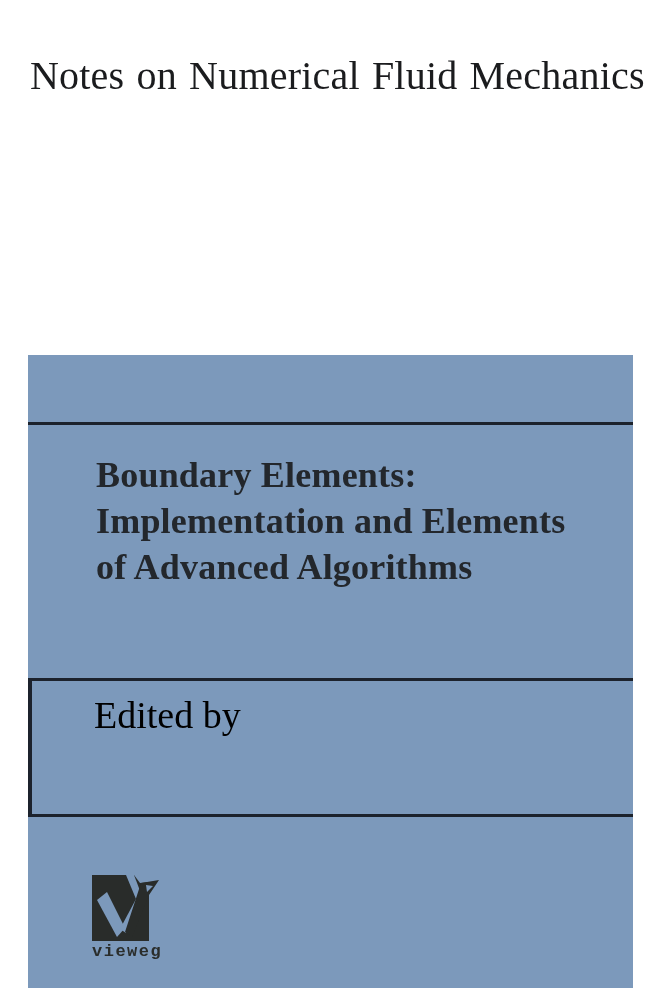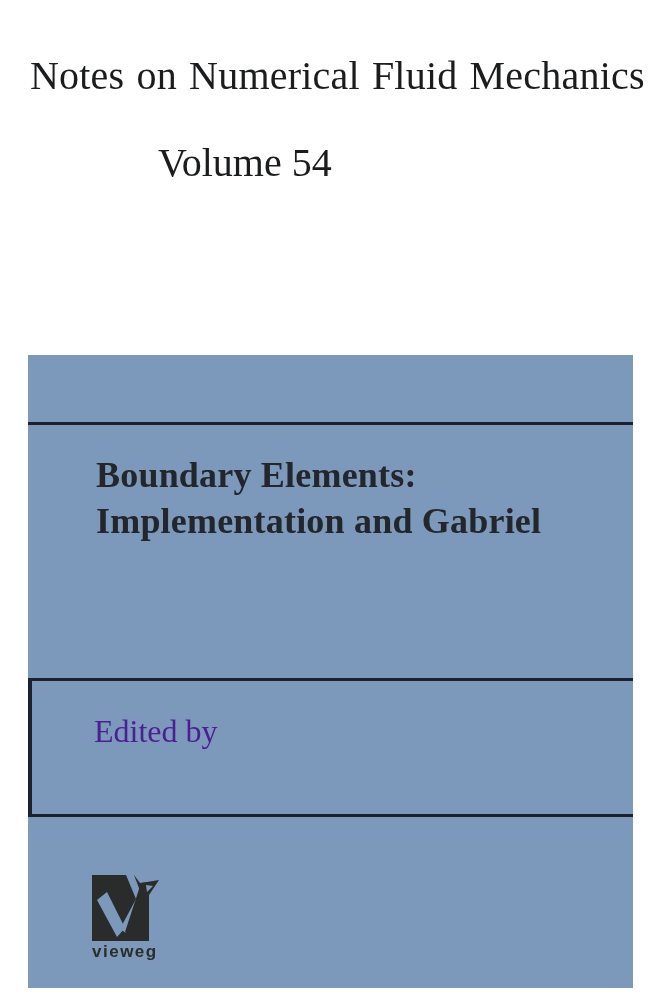"Volume 54" div.series-volume { html: <div>Volume 54</div> -> none }
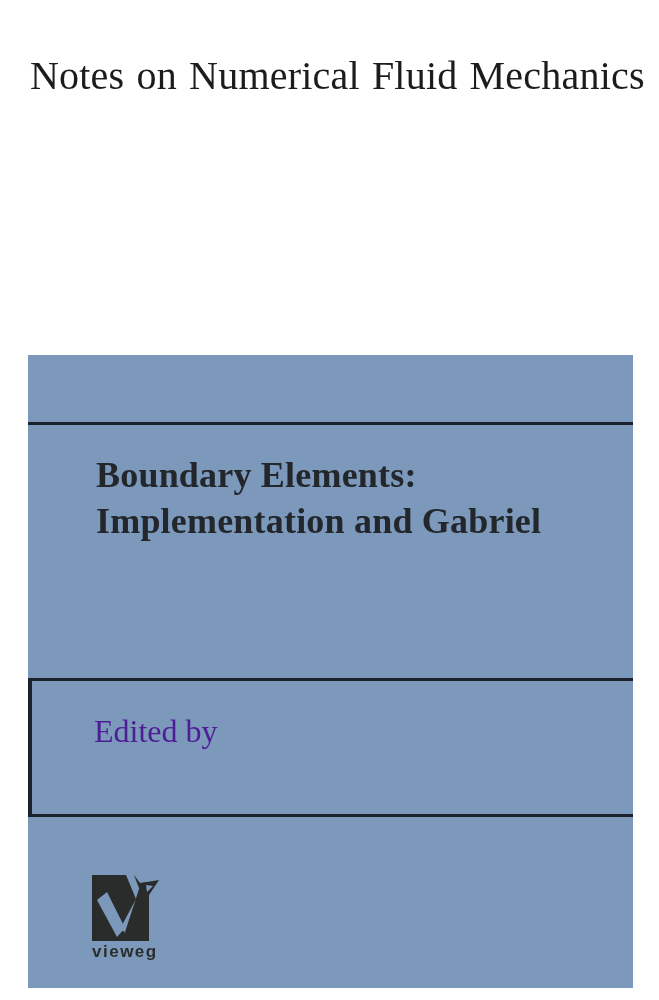"Implementation and Gabriel" div { text: Gabriel -> Elements }
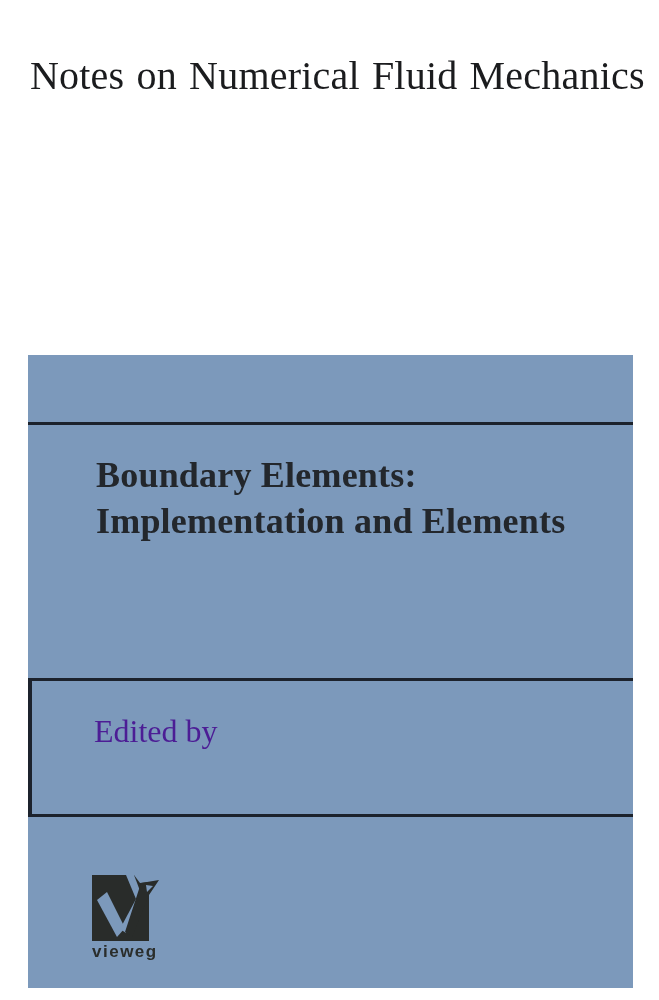"of Advanced Algorithms" div { html: none -> <div>of Advanced Algorithms</div> }
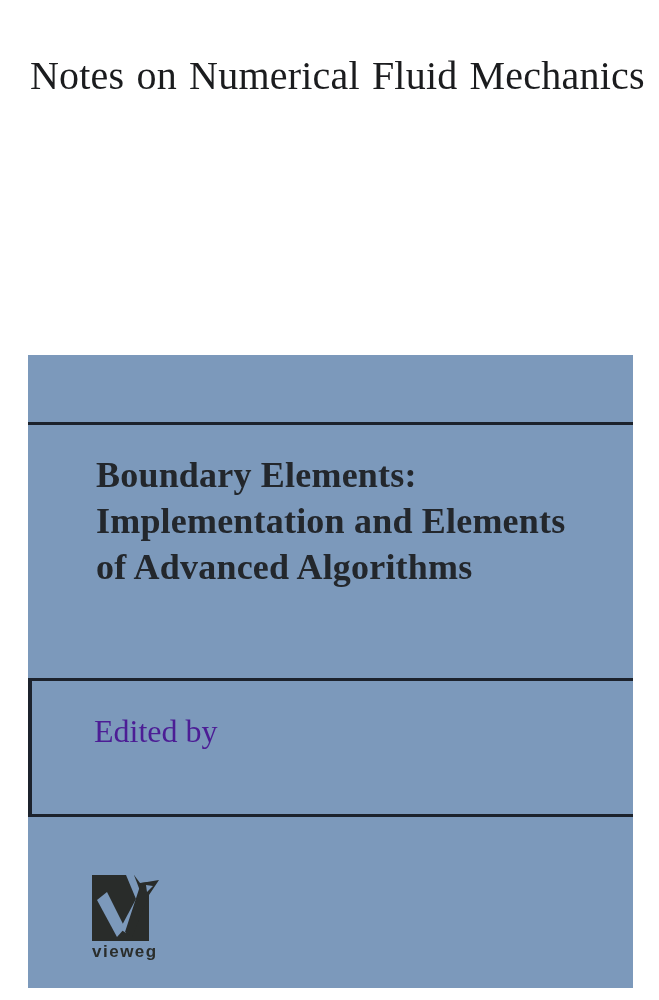"Edited by" .edited-block { color: #4c1d95 -> #000000; font-size: 32px -> 38px; top: 30px -> 14px }
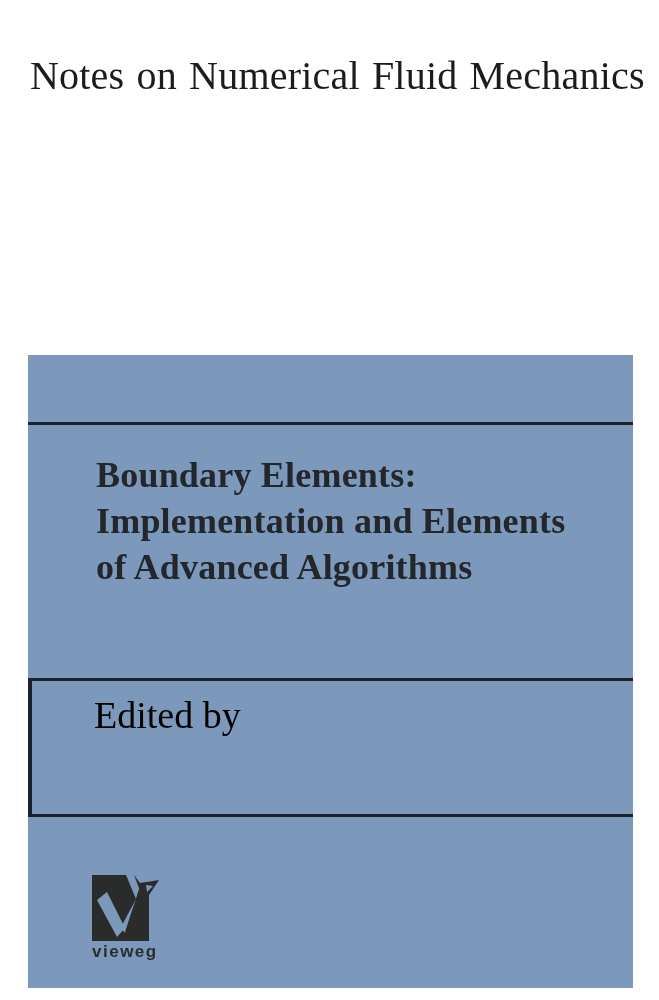"vieweg" .logo-text { font-family: Liberation Sans, sans-serif -> Liberation Mono, monospace }
